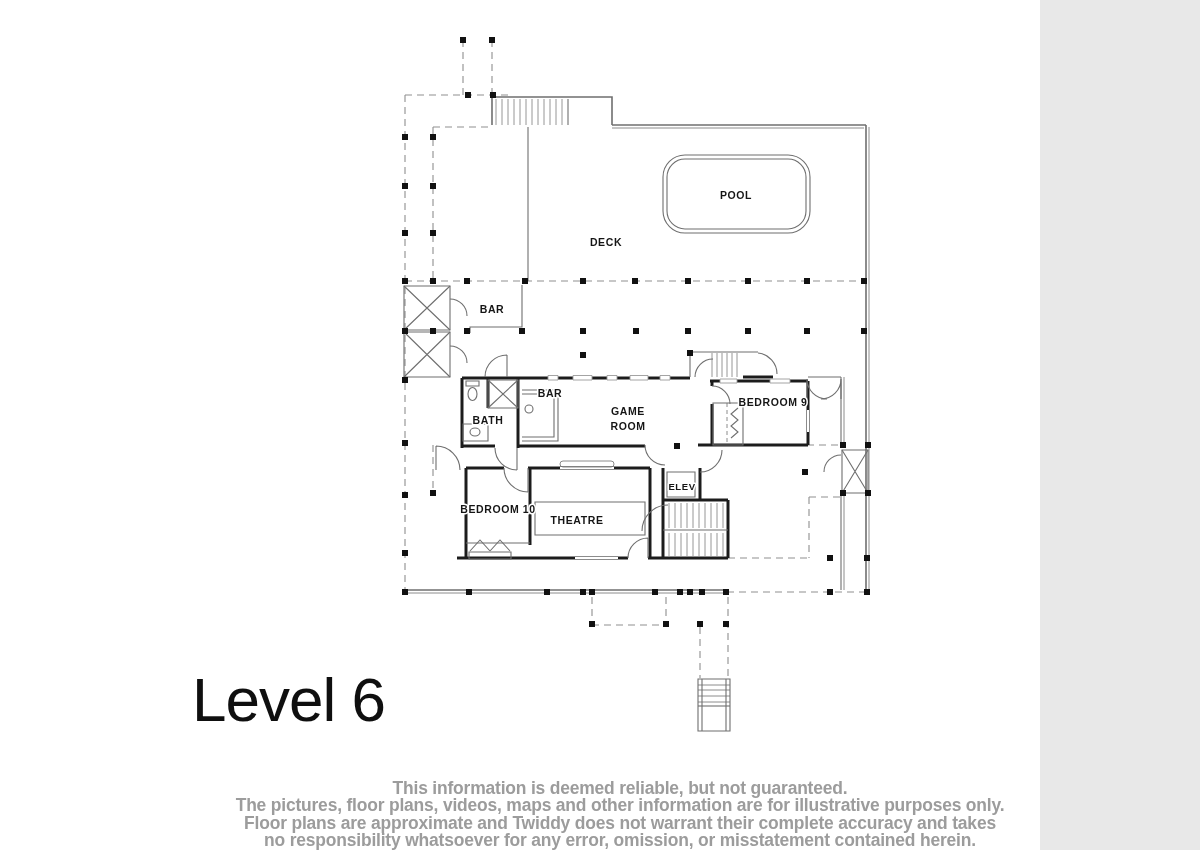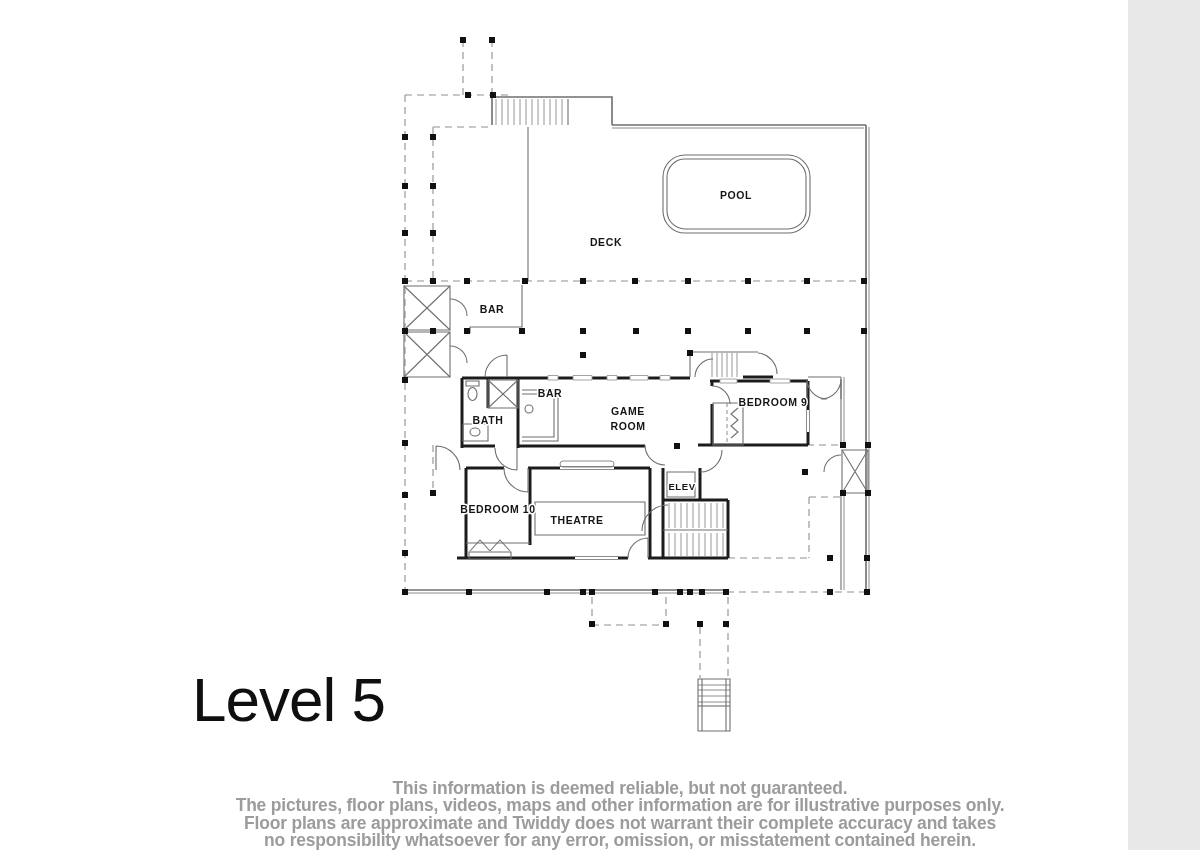"POOL" .canvas { width: 1128px -> 1040px }
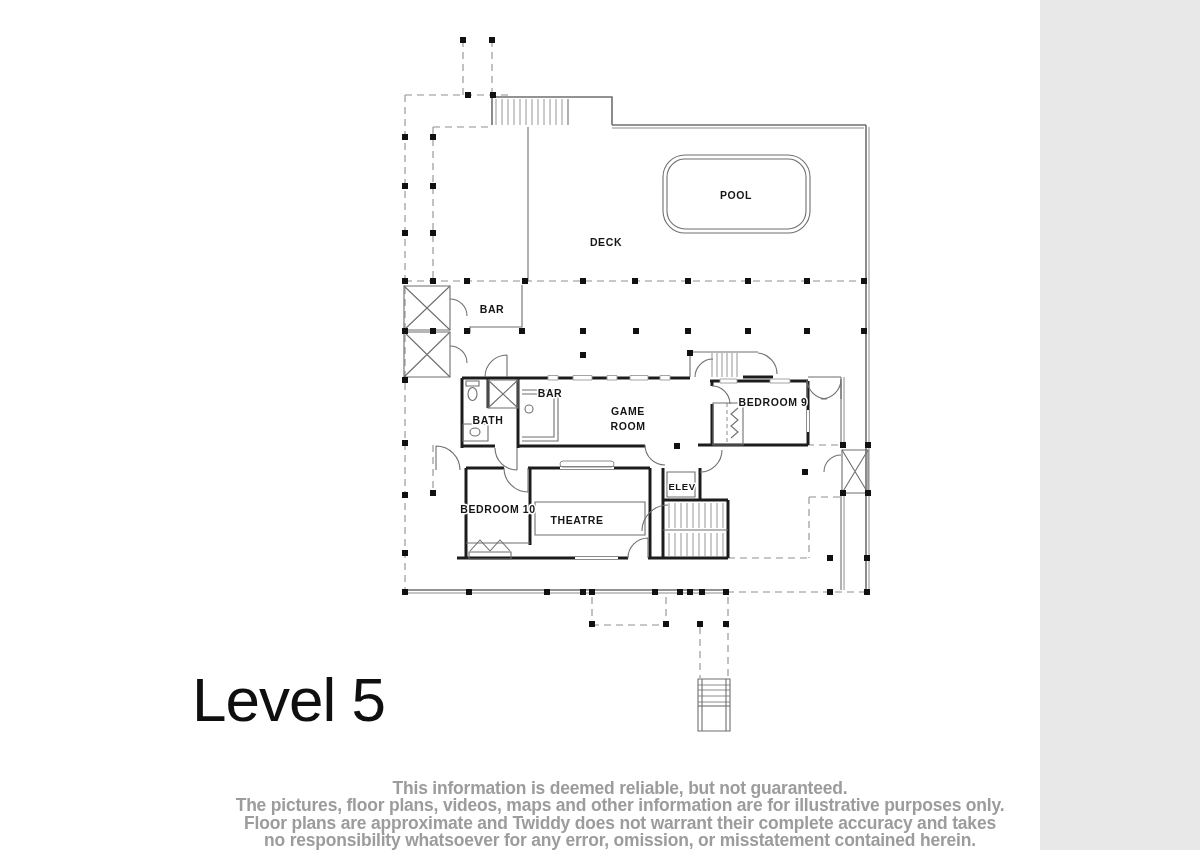"Level 5" div.level-label { text: 5 -> 6 }
